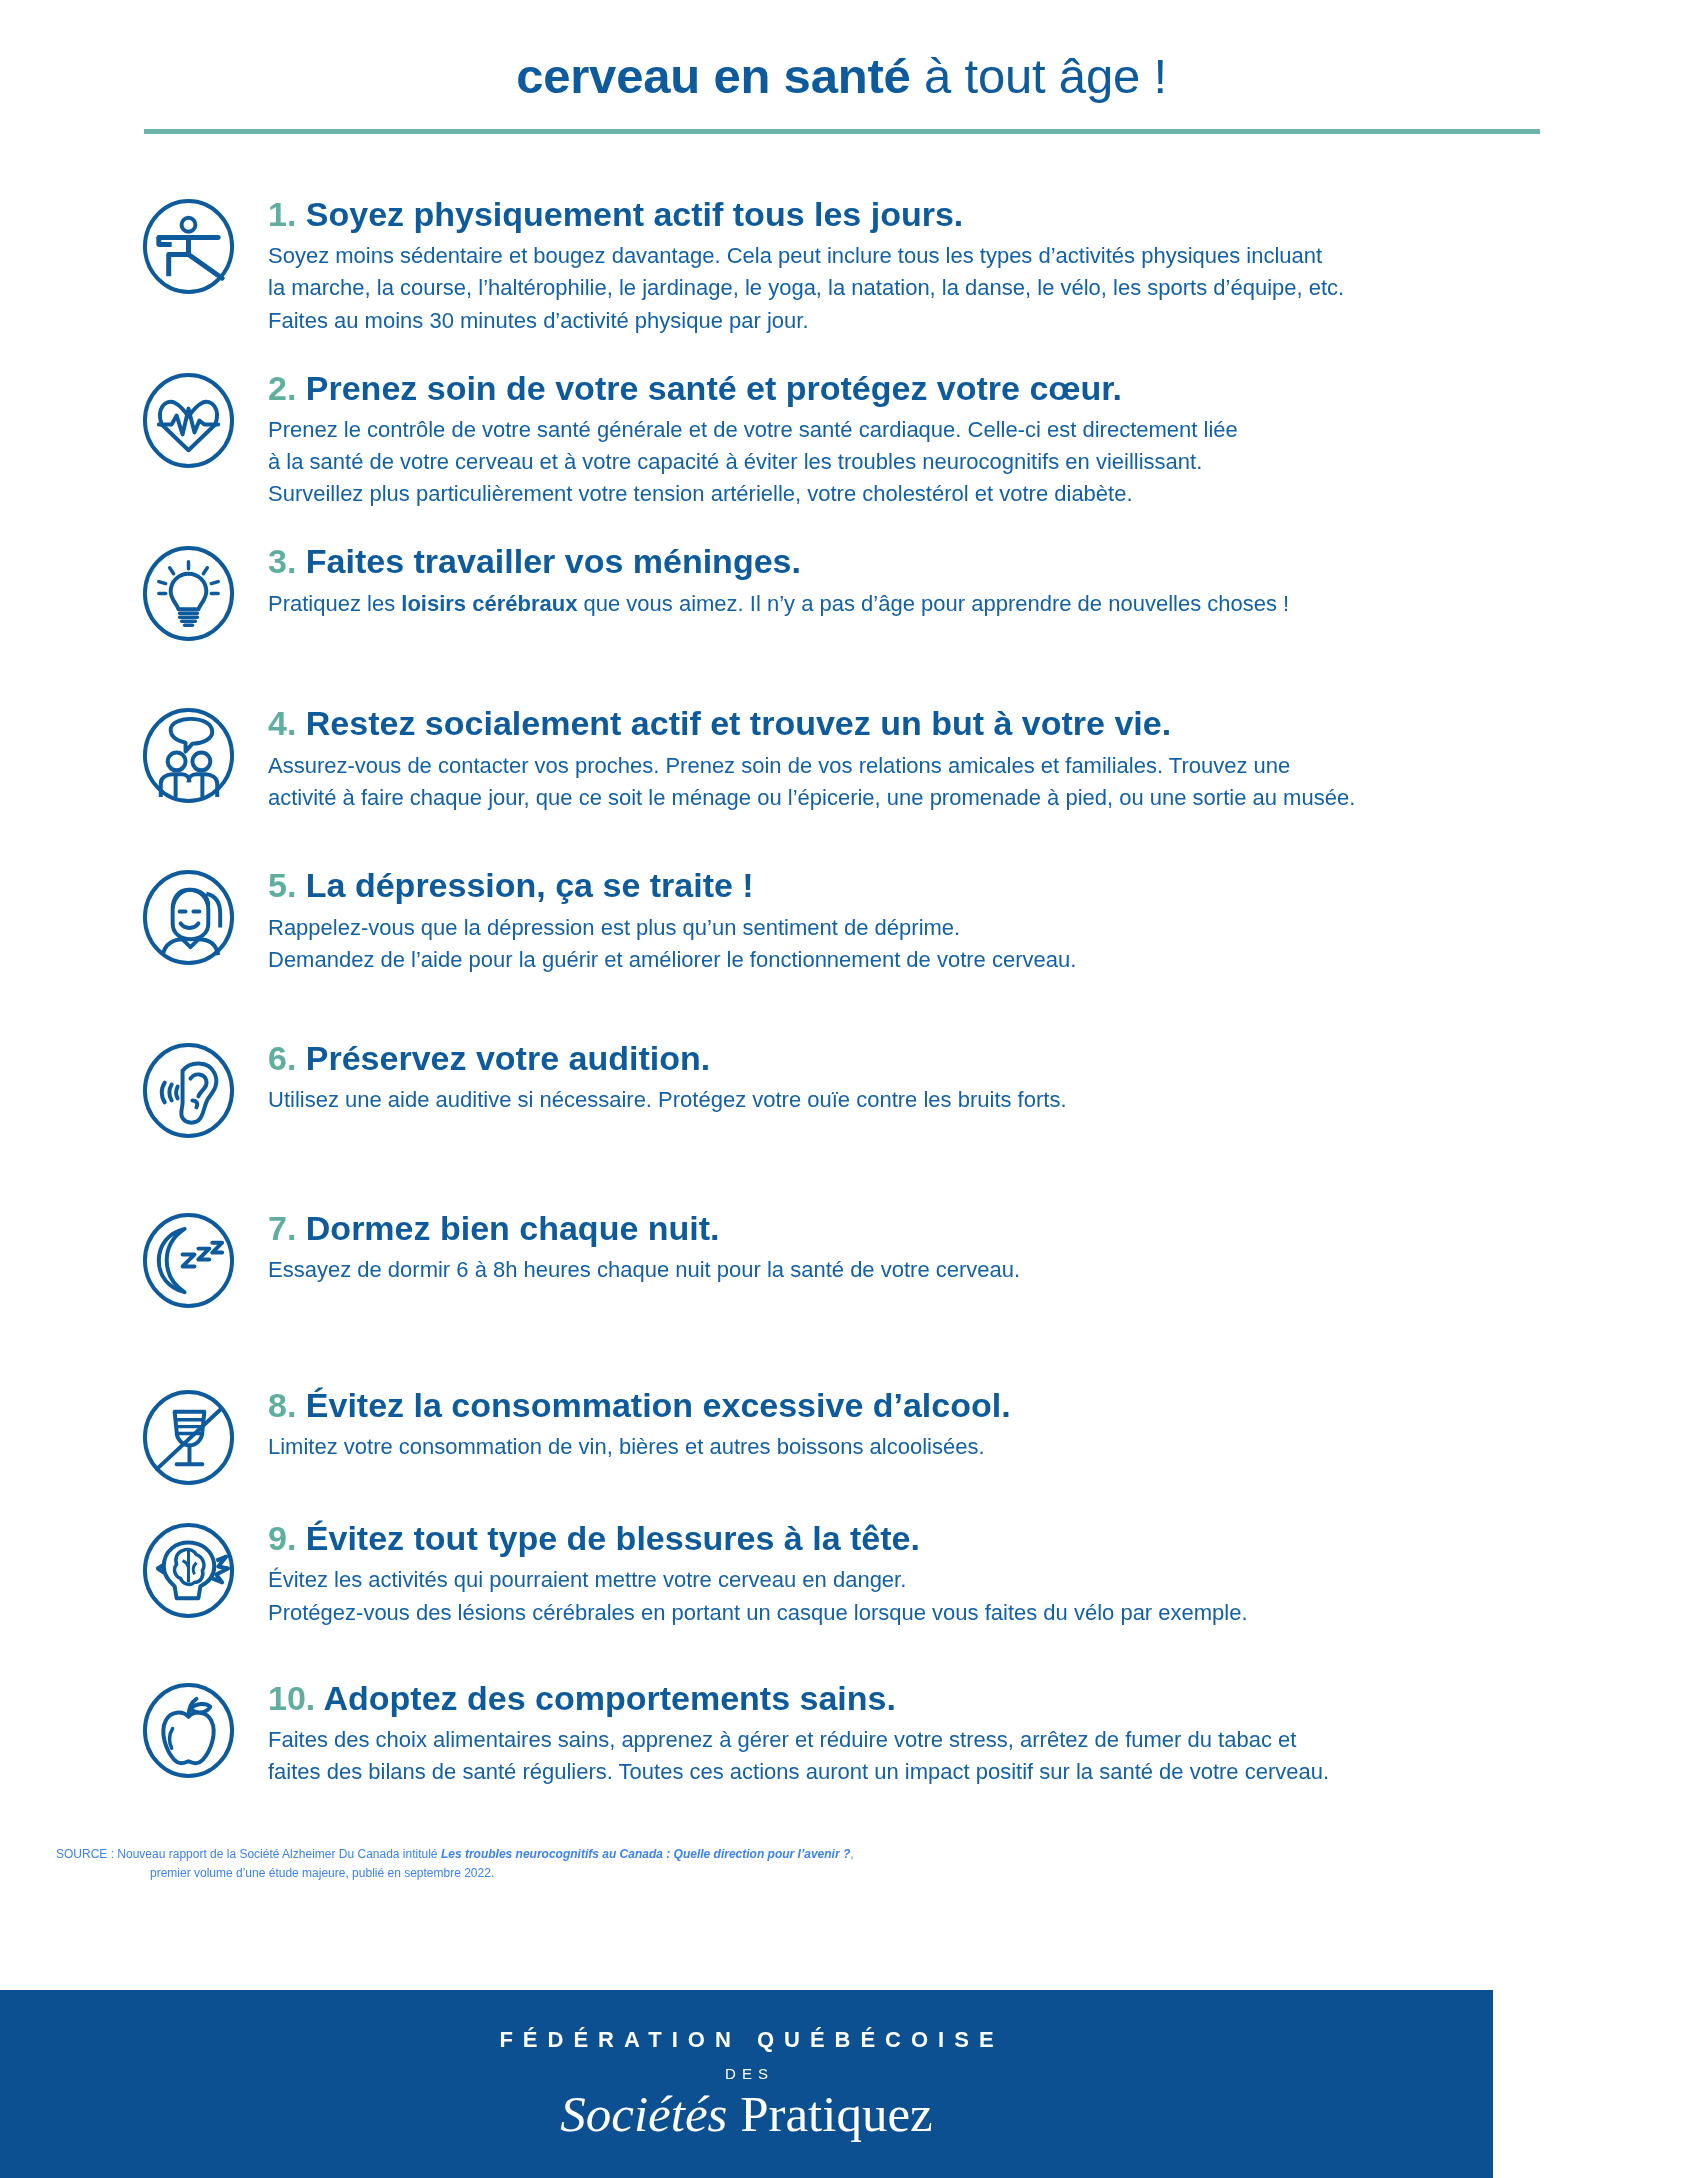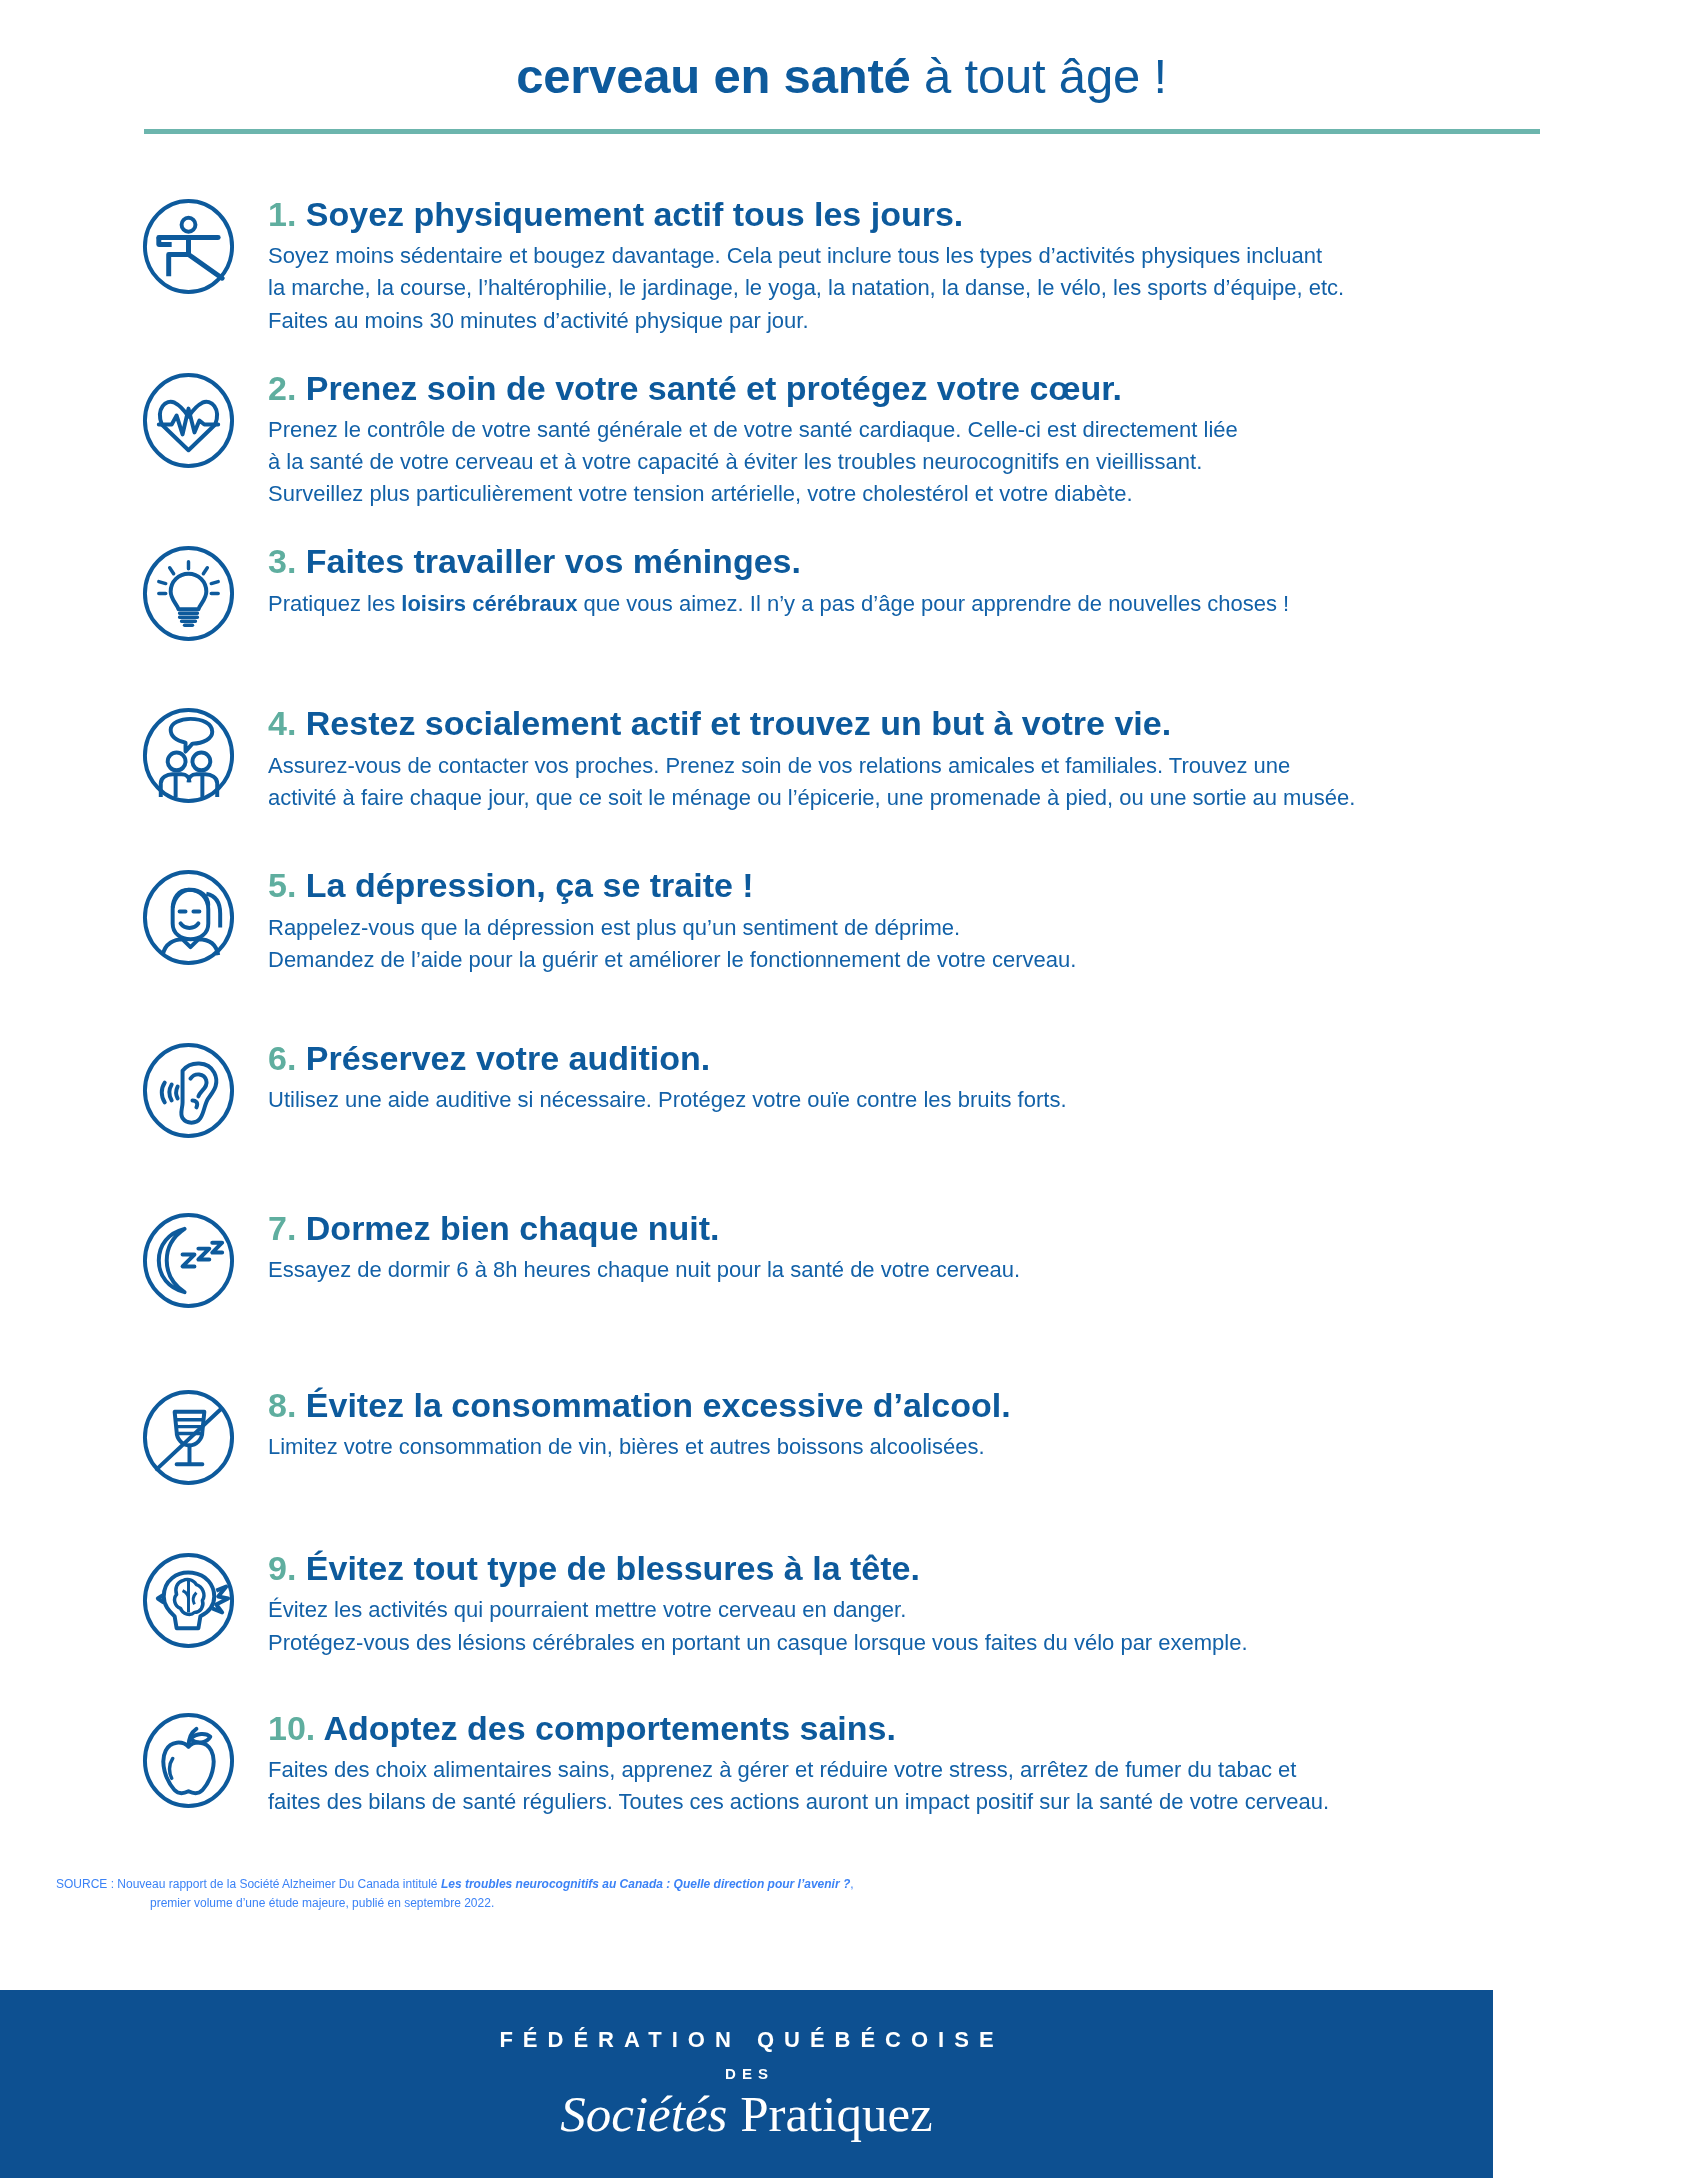"9. Évitez tout type de" .item.i9 { margin-top: 60px -> 30px }
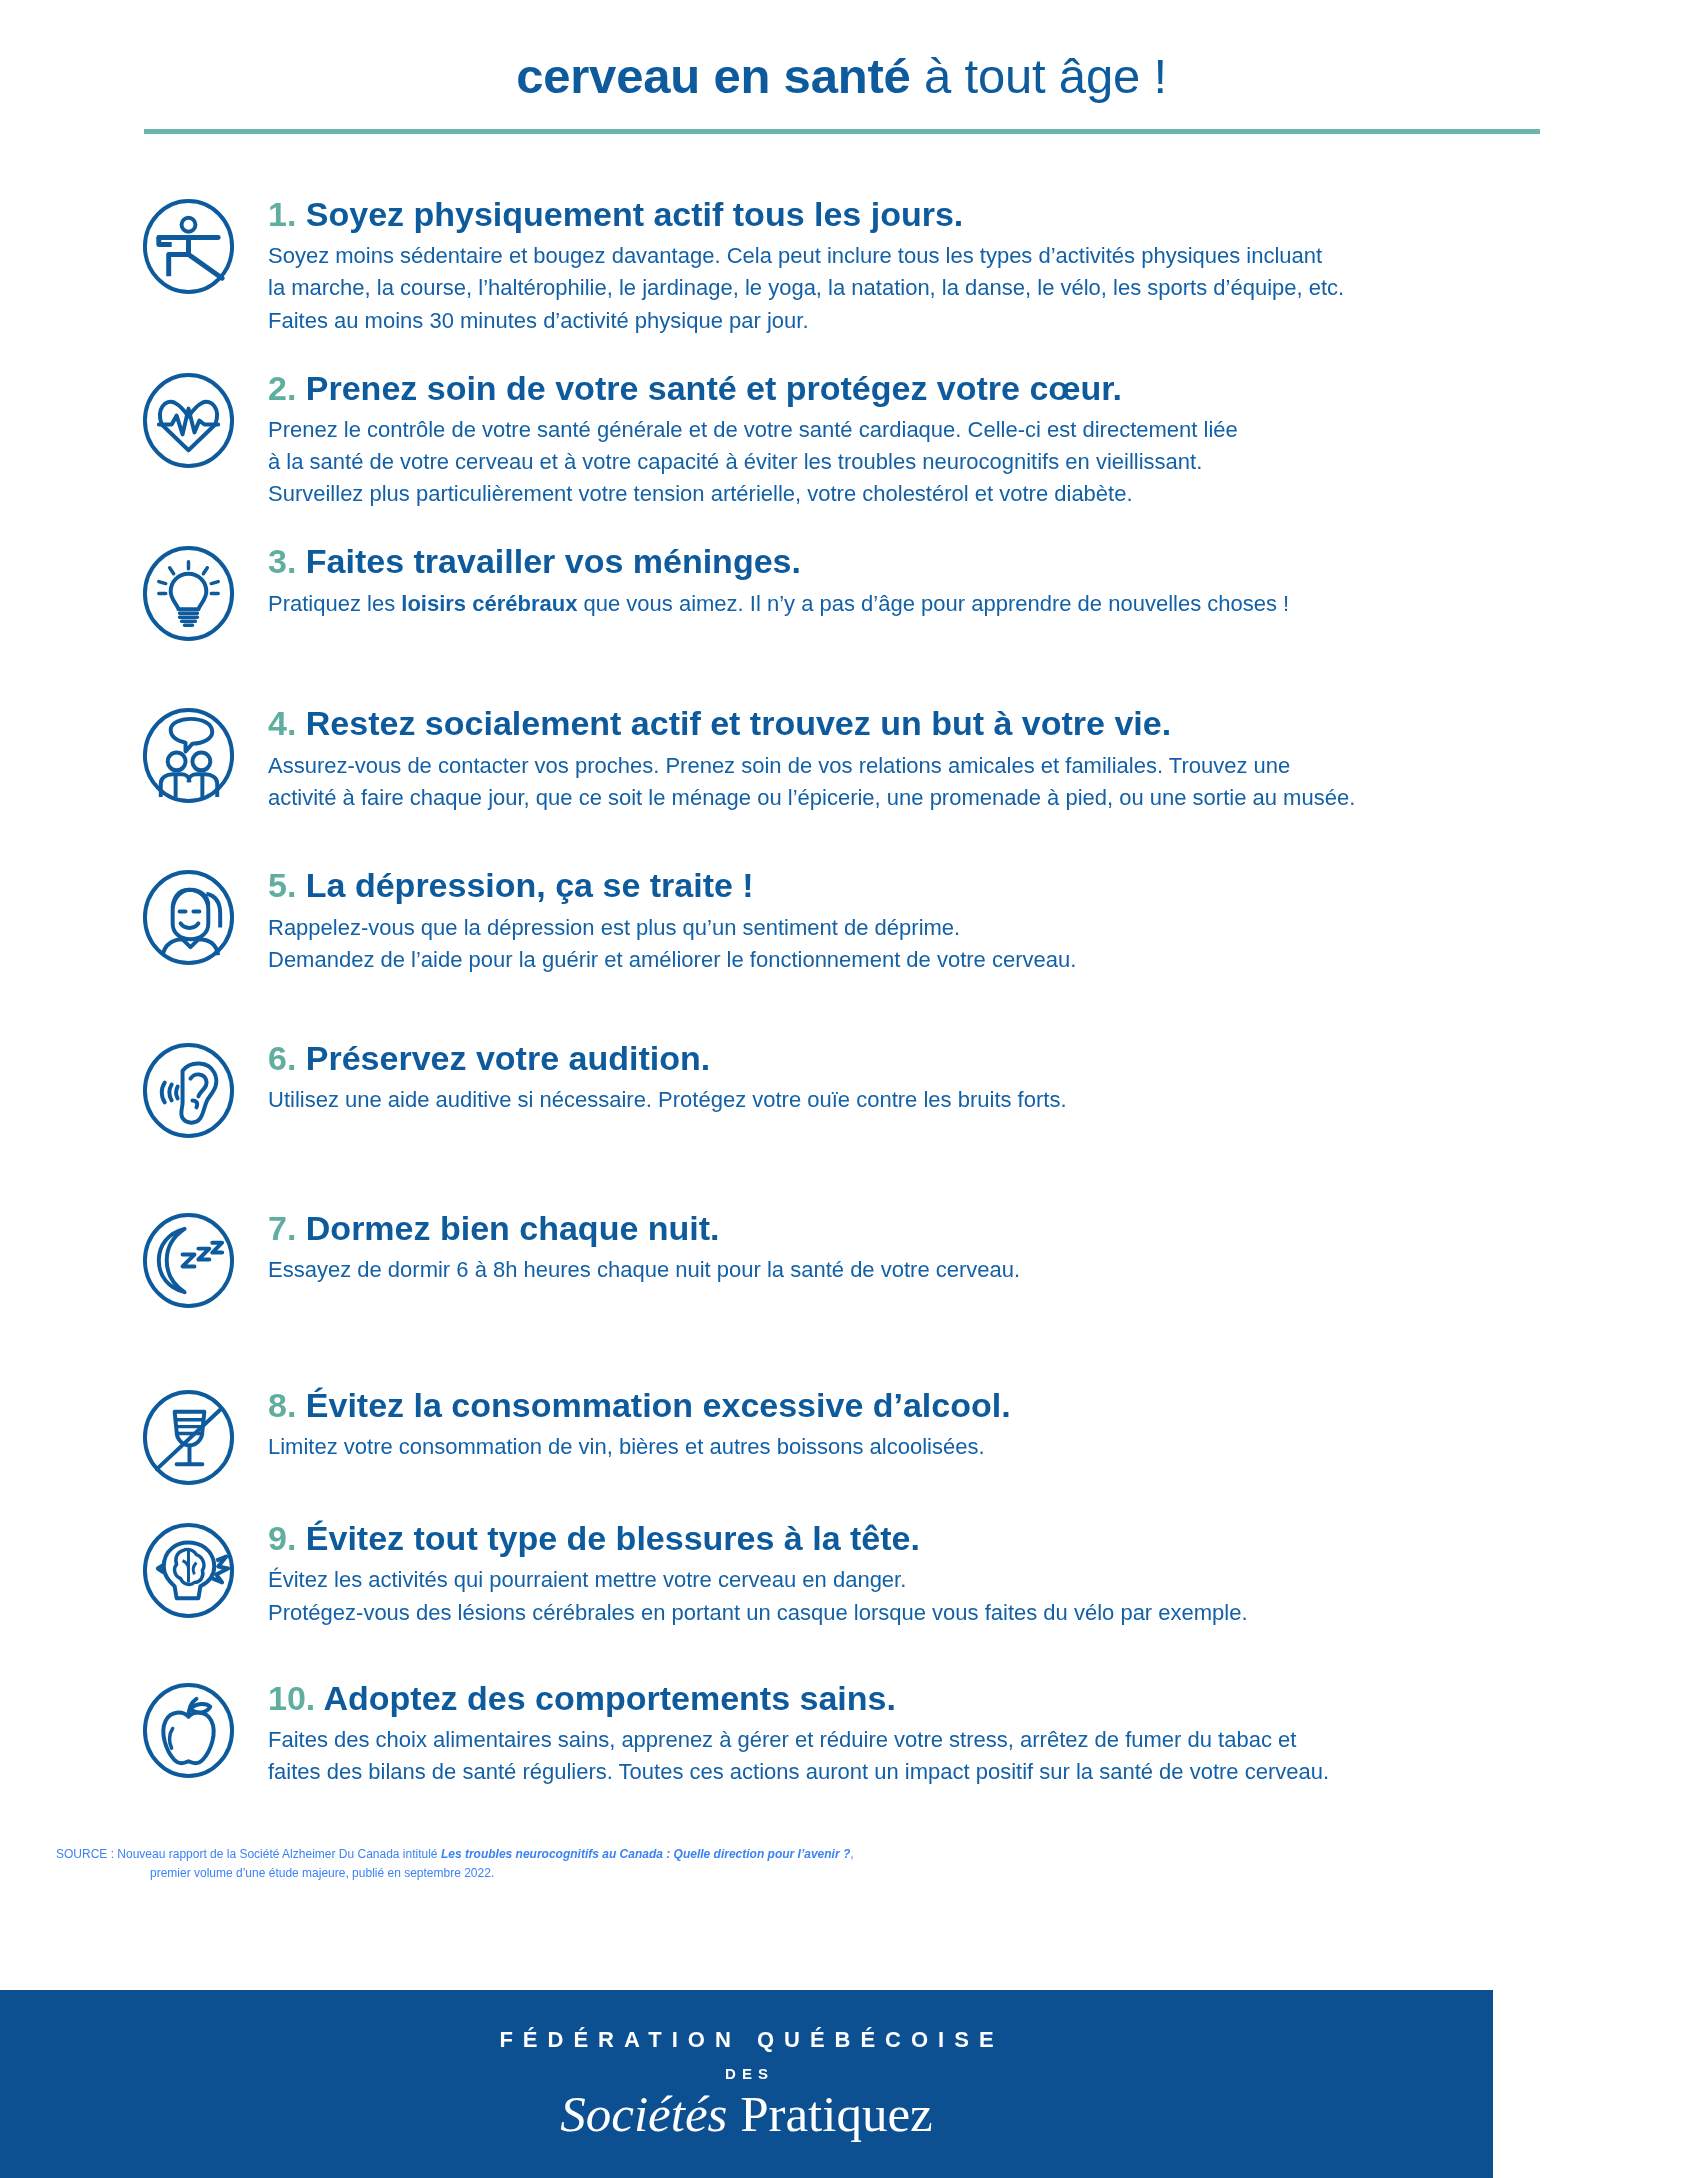"DES" .des-line { font-weight: 700 -> 400 }
